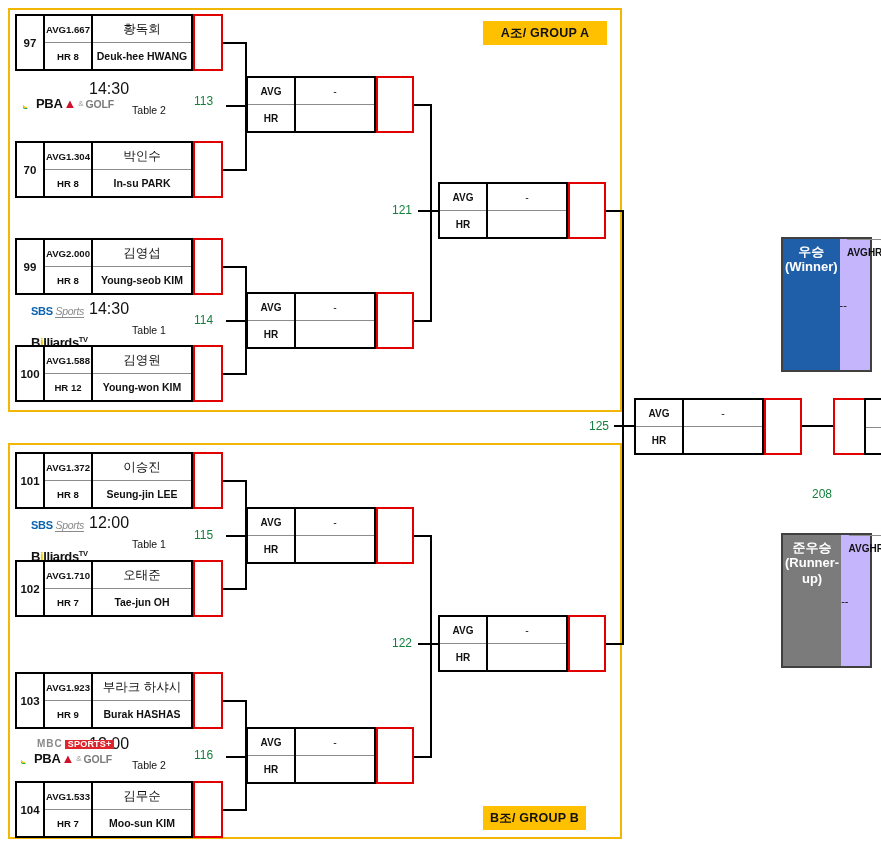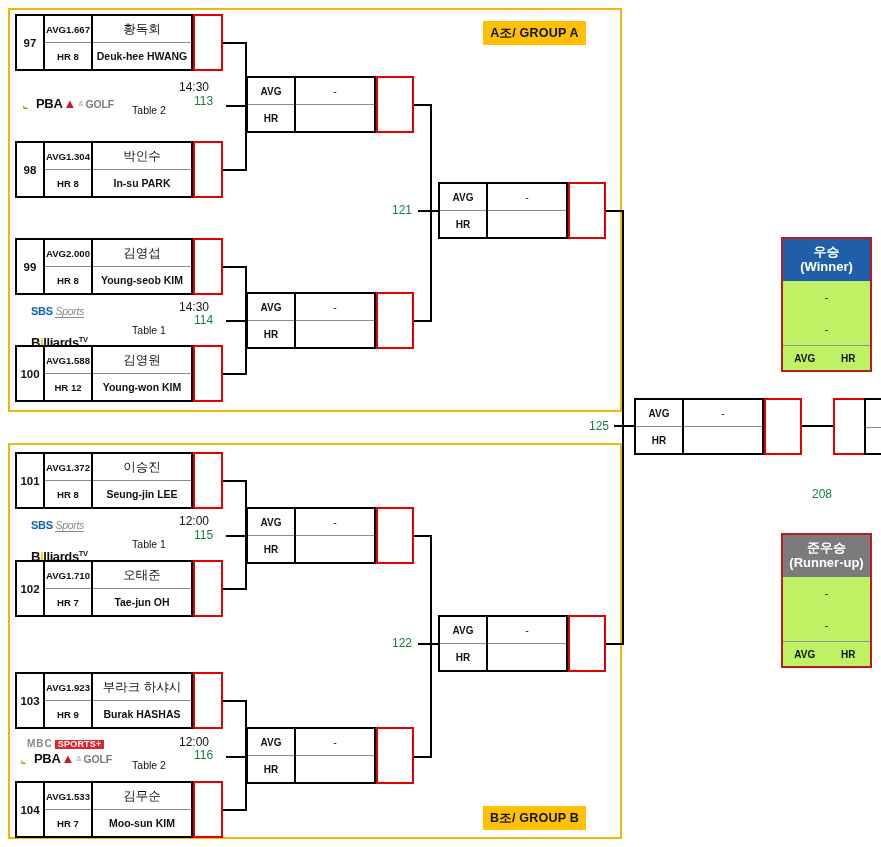"A조/ GROUP A" div.group-tag { width: 103px -> 124px }
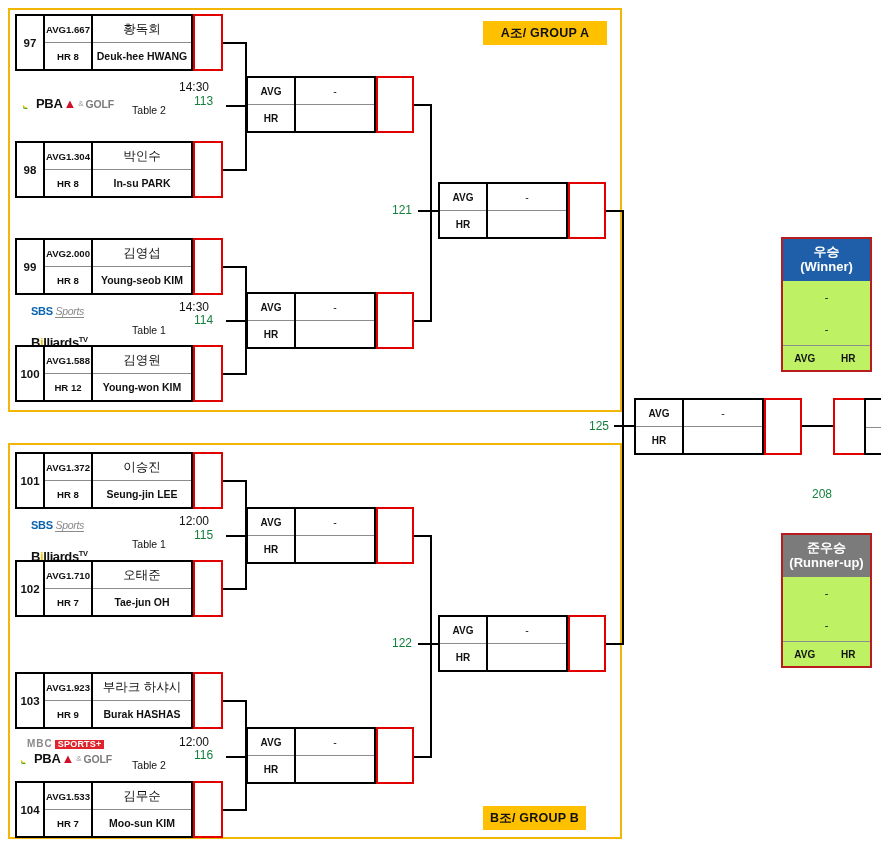"14:30" .mi-time { font-size: 12px -> 16px; text-align: right -> left }
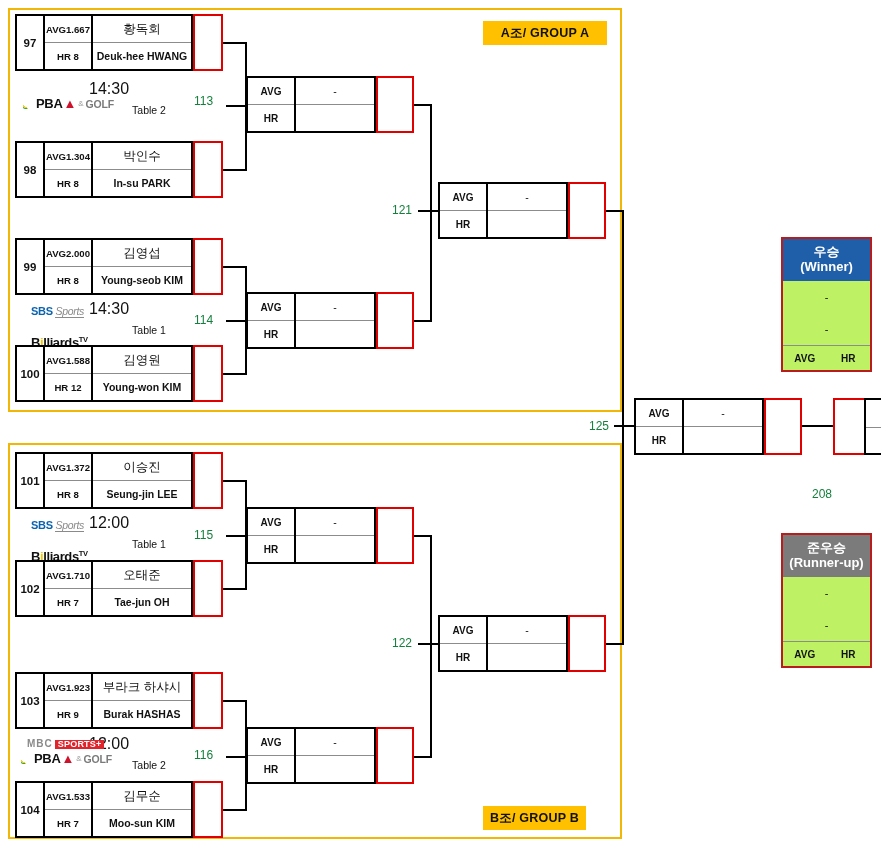"98" div.p-seed { text: 98 -> 70 }
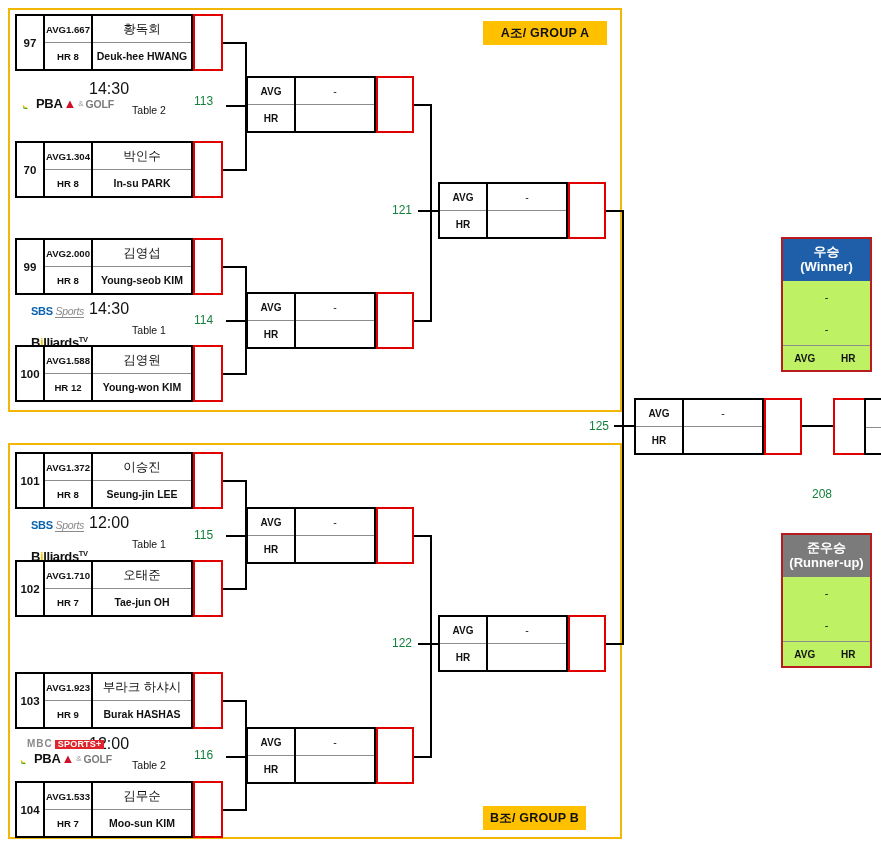"우승" .podium { background: #bef264 -> #c4b5fd; border: 2px solid #b91c1c -> 2px solid #404040; flex-direction: column -> none }
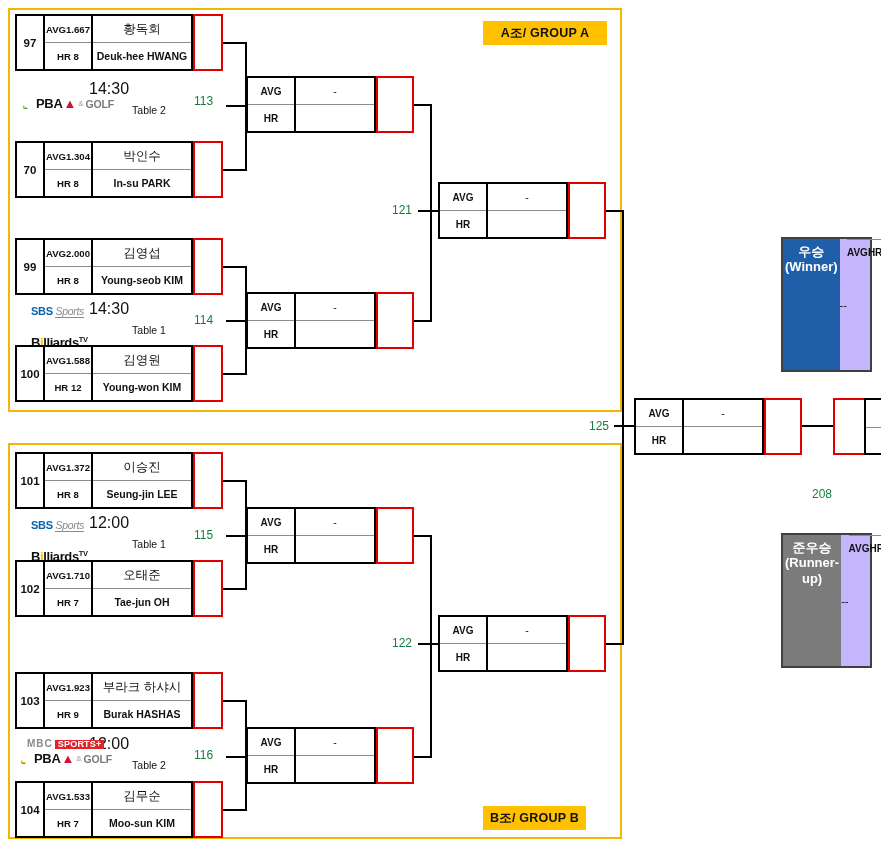"MBC" div.logo-mbc { margin-left: 6px -> 16px }
